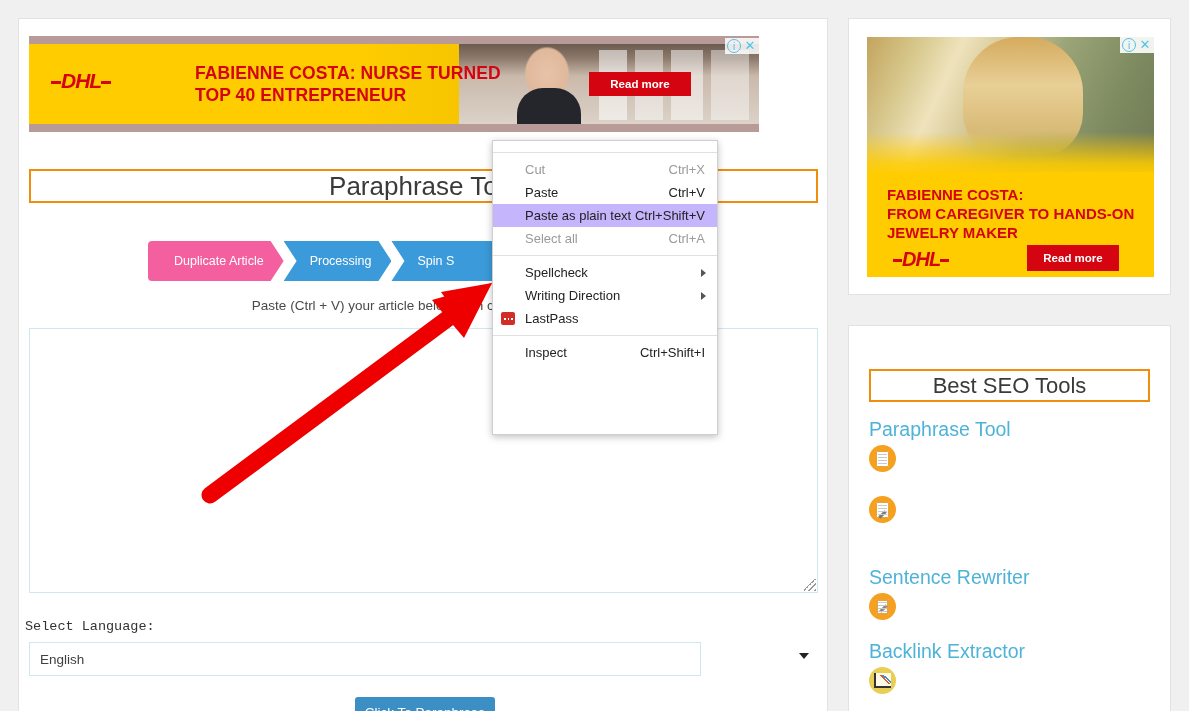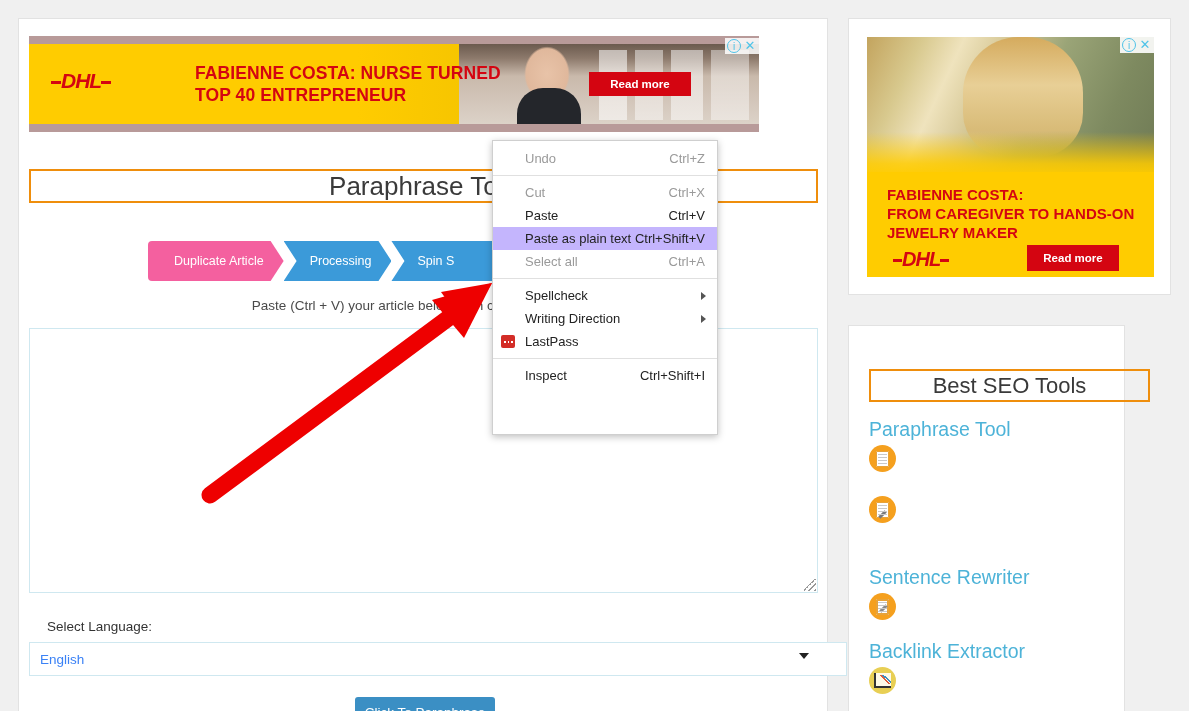"Undo" div.ctx-item { html: <div> <span>Undo</span> <span>Ctrl+Z</span> </div> -> none }
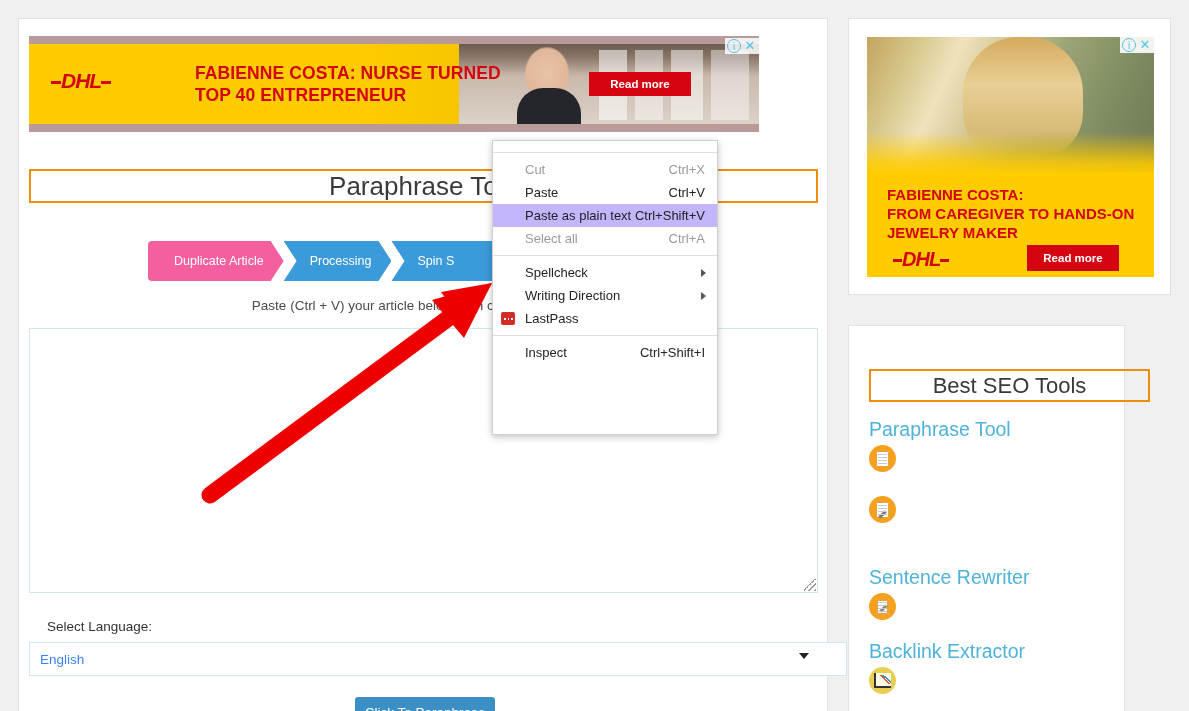"Best SEO Tools" .side-card-tools { width: 277px -> 323px }
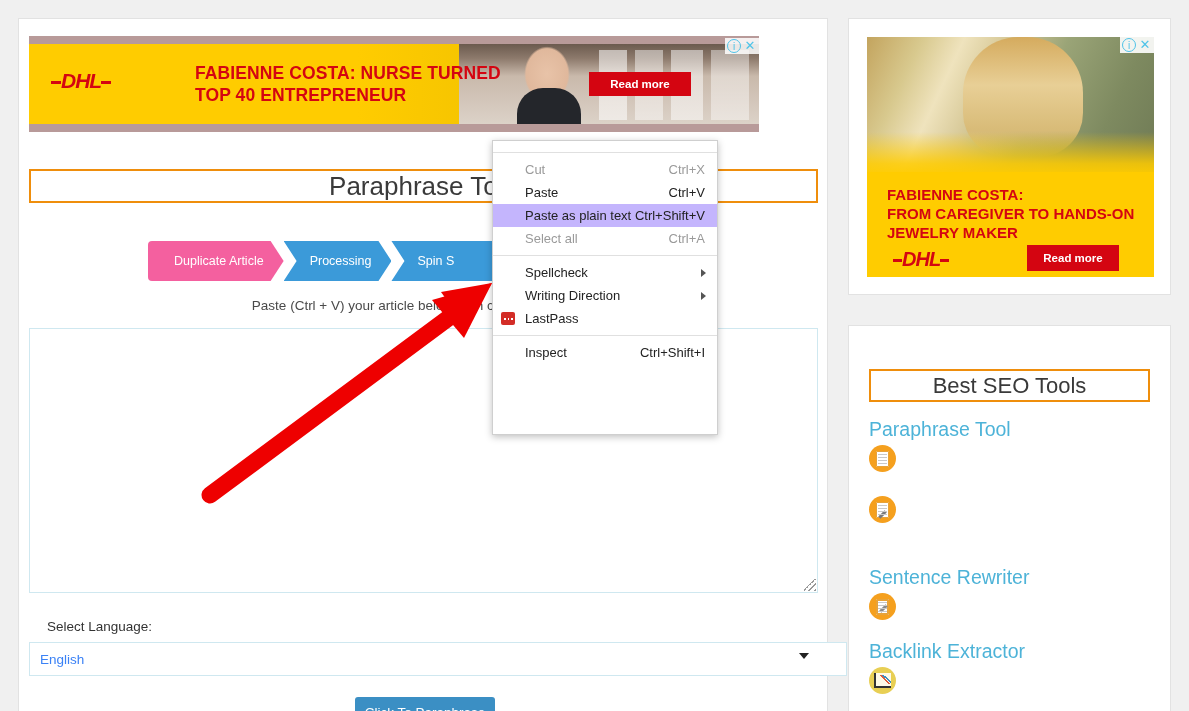"Select Language:" .lang-label { font-family: none -> Liberation Mono, monospace; left: 28px -> 6px }
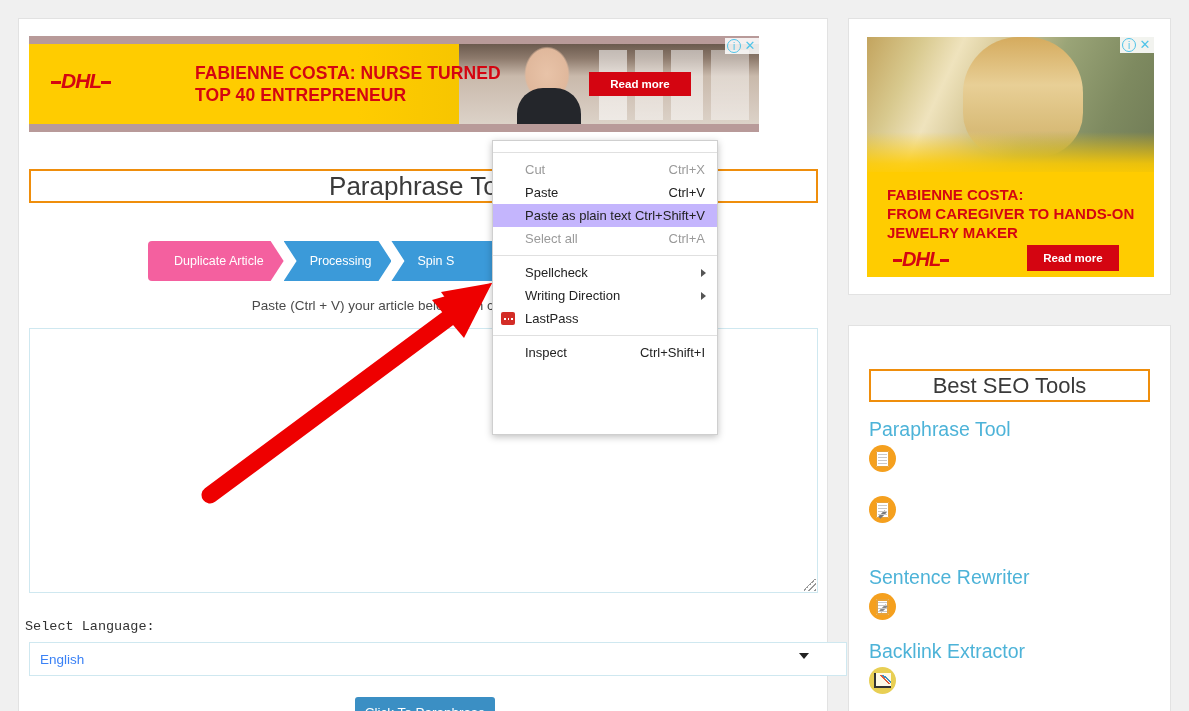"English" .lang-select { color: #3b82f6 -> #404040; width: 818px -> 672px }
